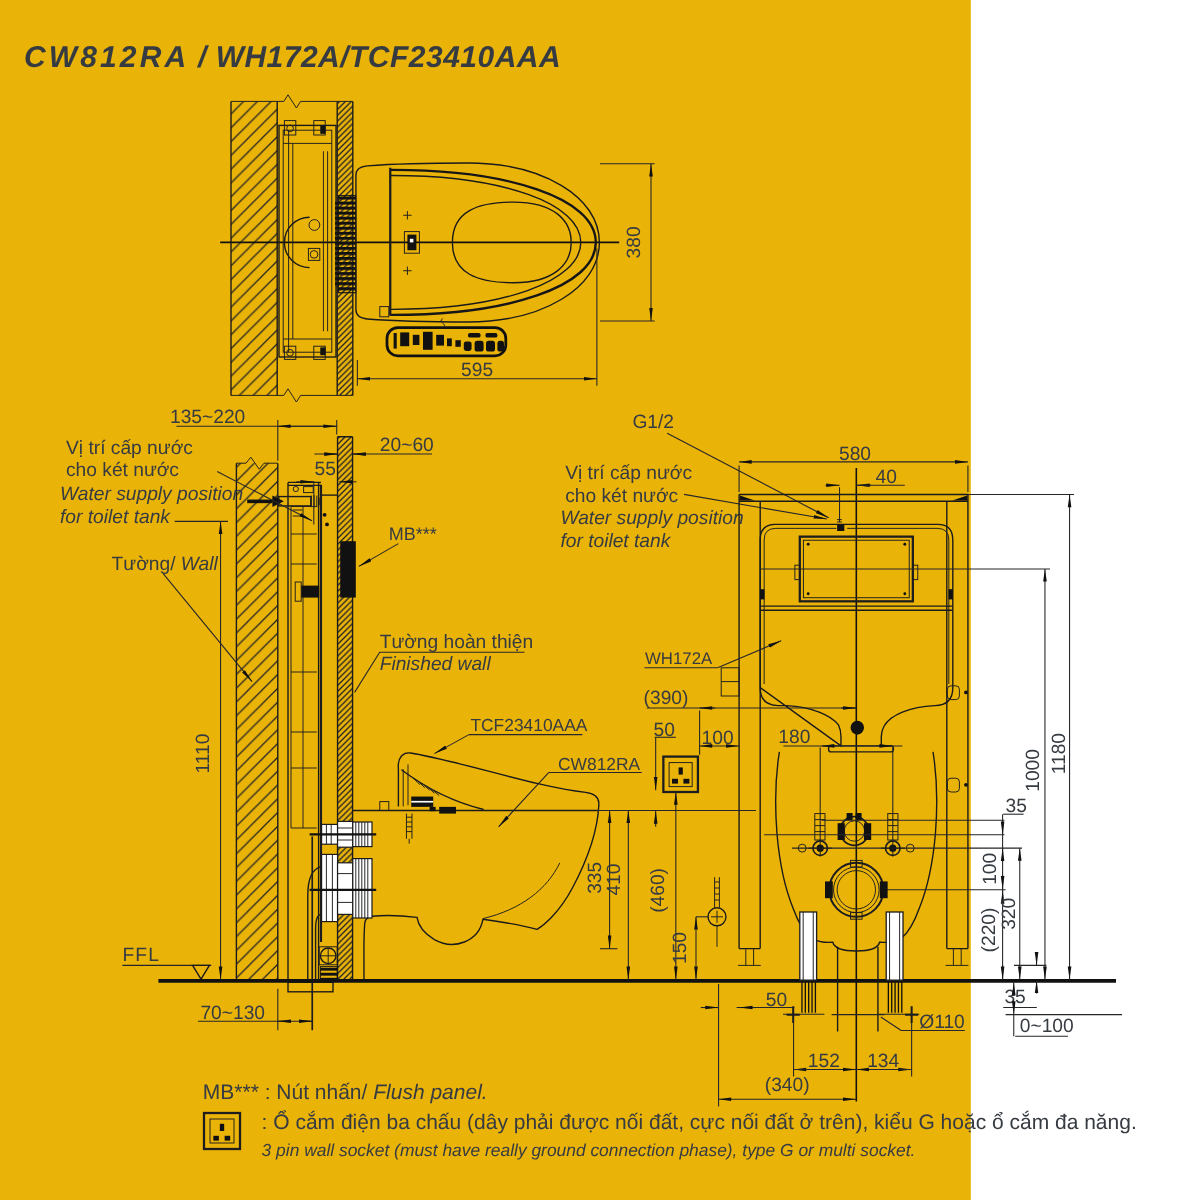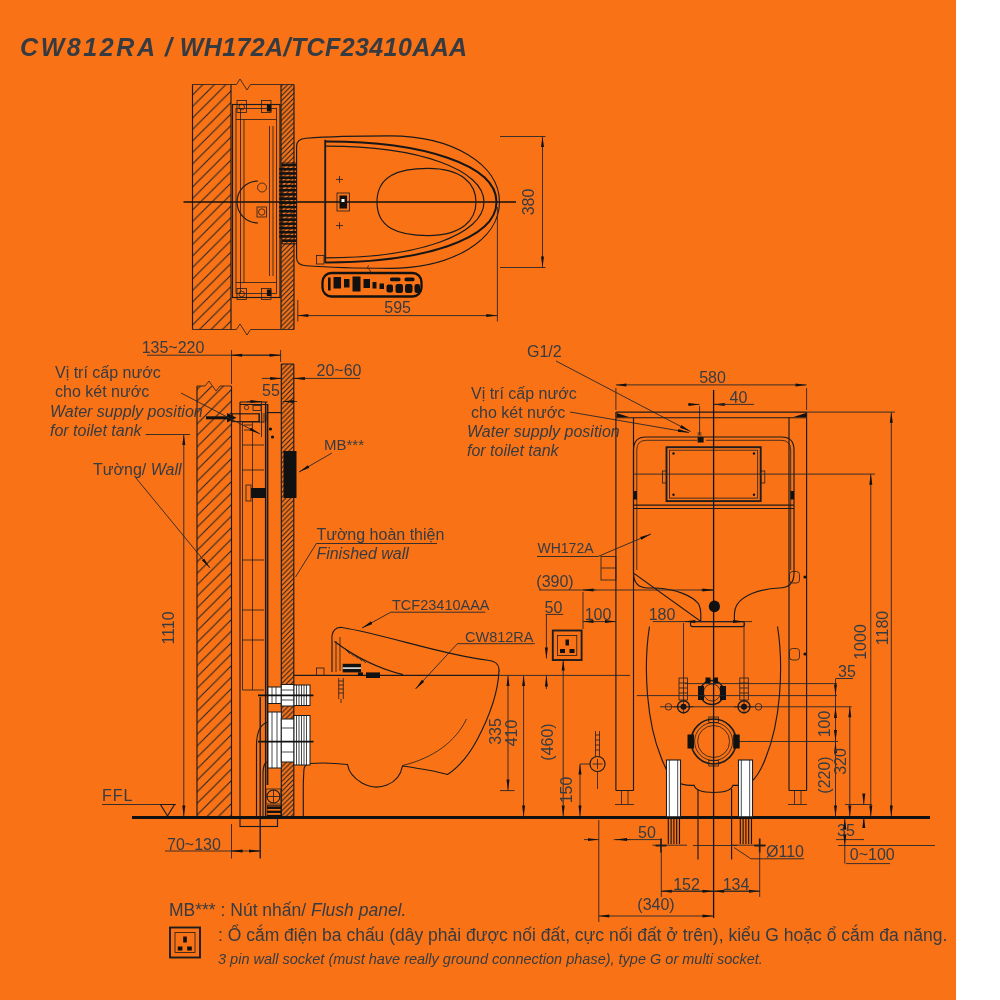"CW812RA / WH172A/TCF23410AAA" #pg { background: #f97316 -> #eab308; width: 956px -> 809px }
